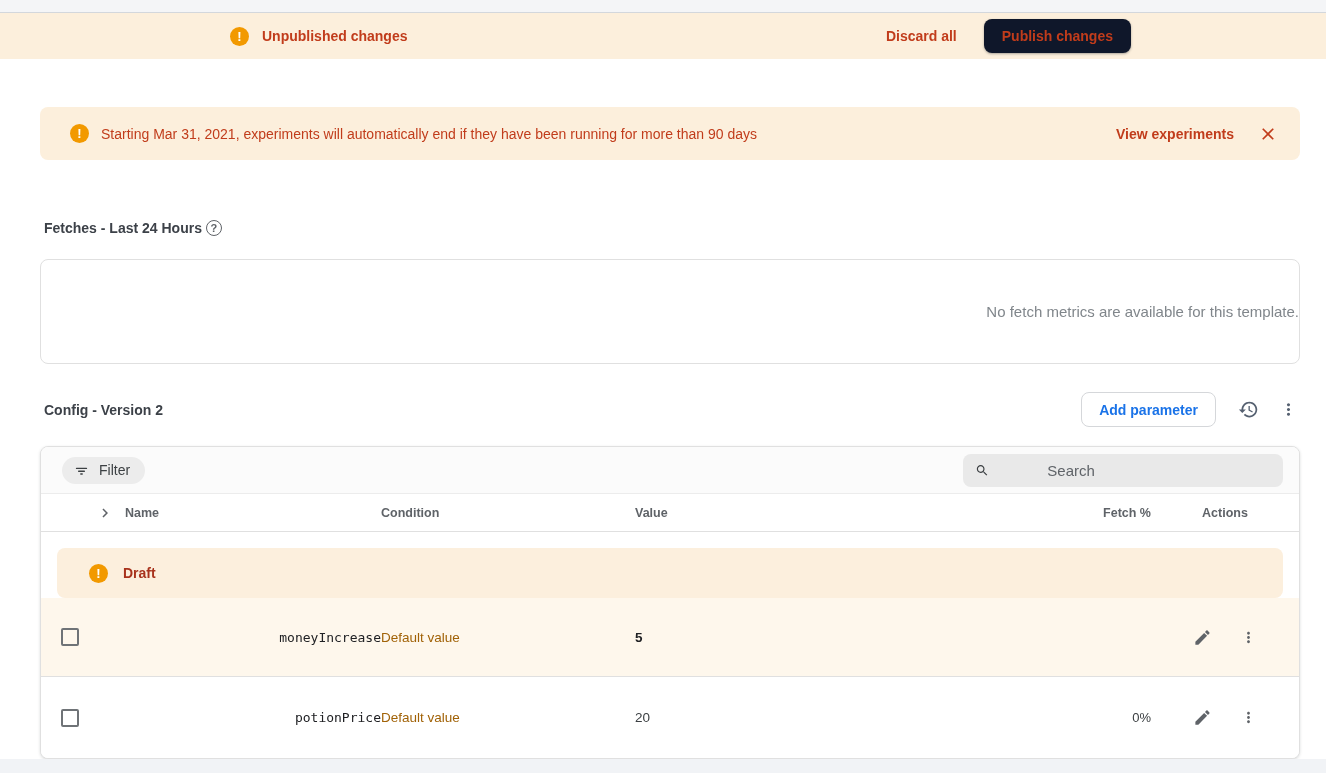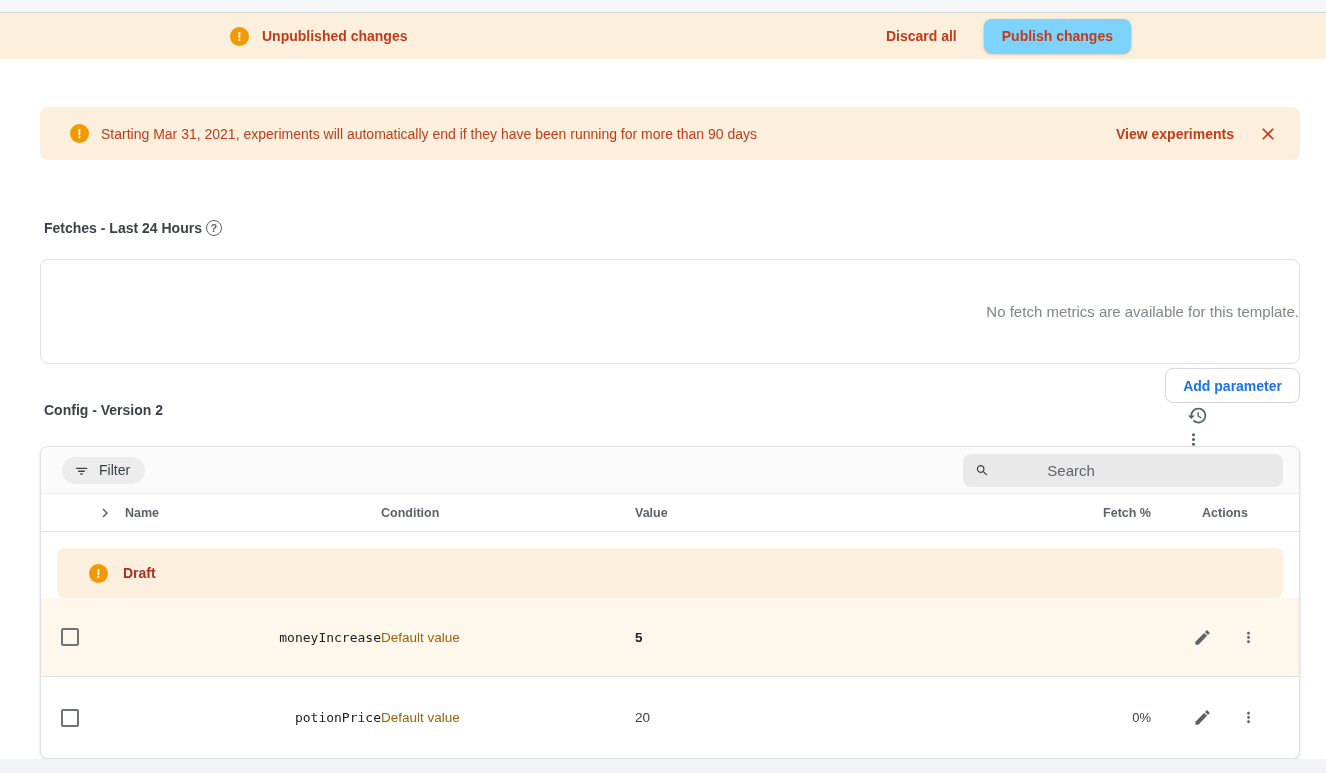"Publish changes" .publish-btn { background: #7dd3fc -> #0f172a }
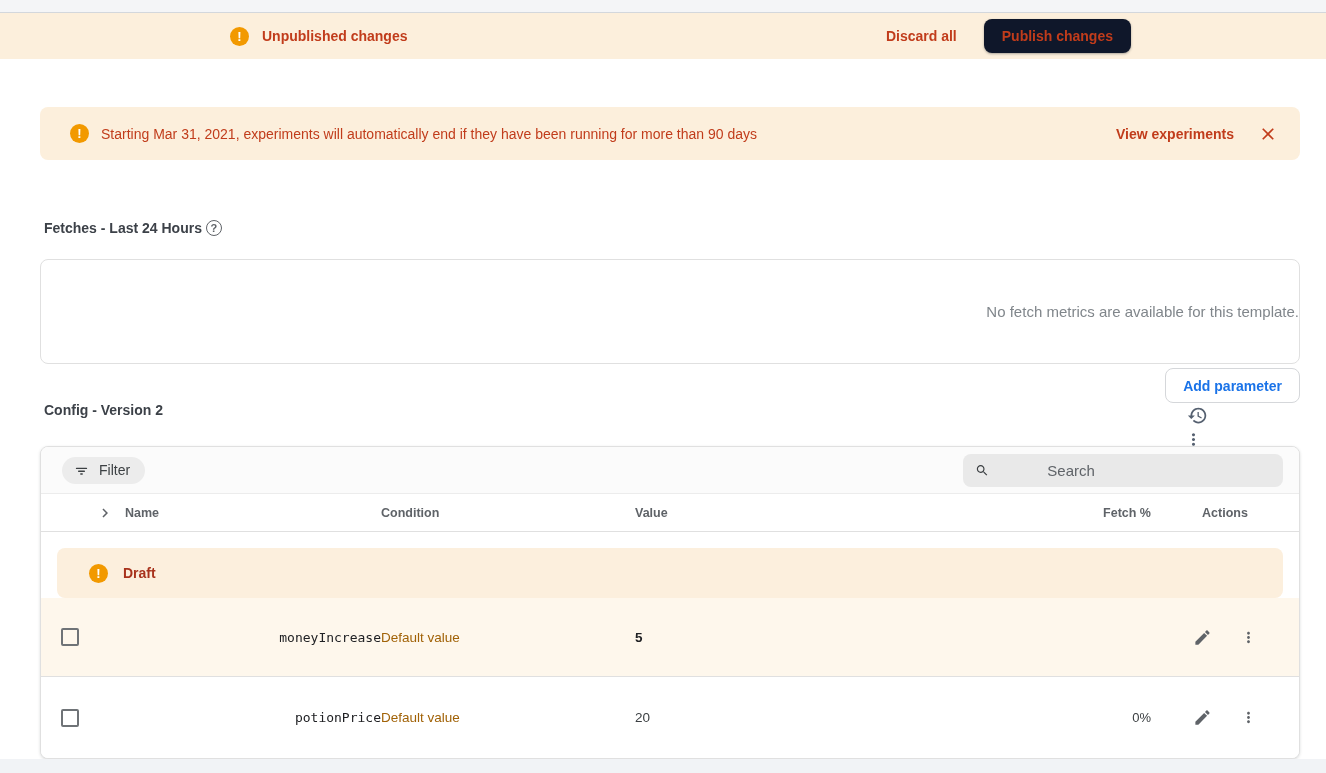"Add parameter" .config-header .tools { align-items: flex-start -> center; flex-direction: column -> none }
